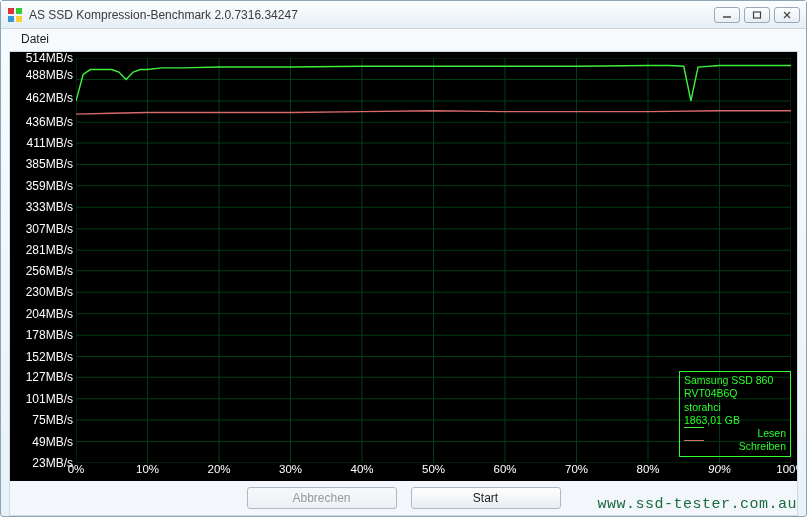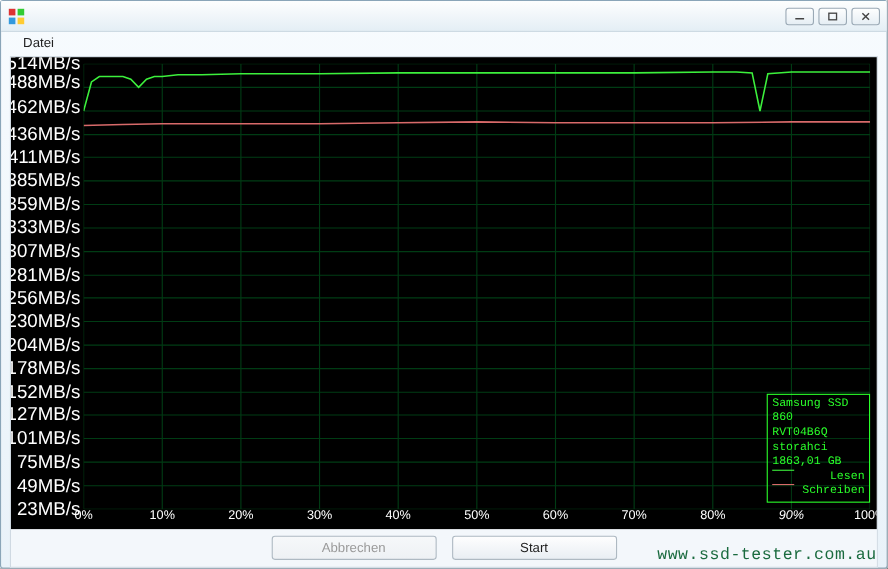"AS SSD Kompression-Benchmark" span.title { html: none -> <span>AS SSD Kompression-Benchmark 2.0.7316.34247</span> }
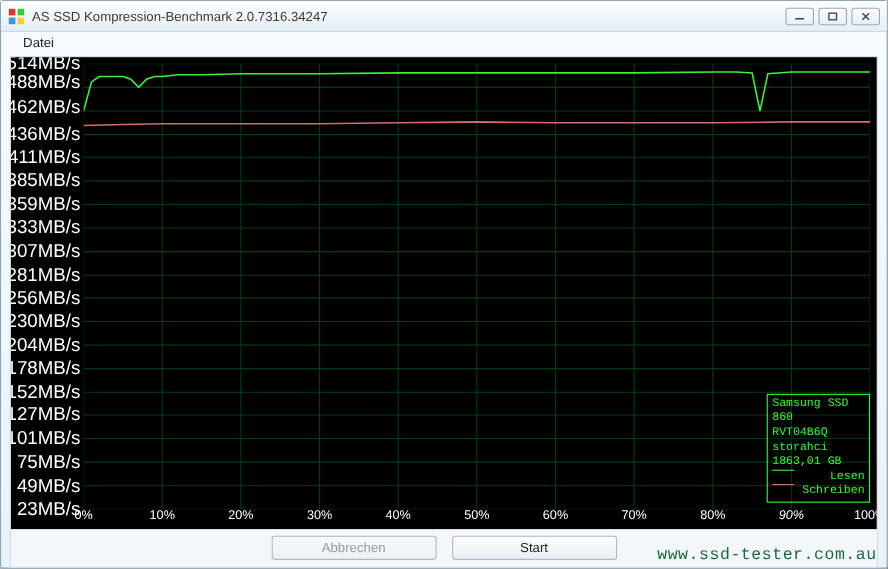"514MB/s" .y-labels { font-size: 17px -> 12px }
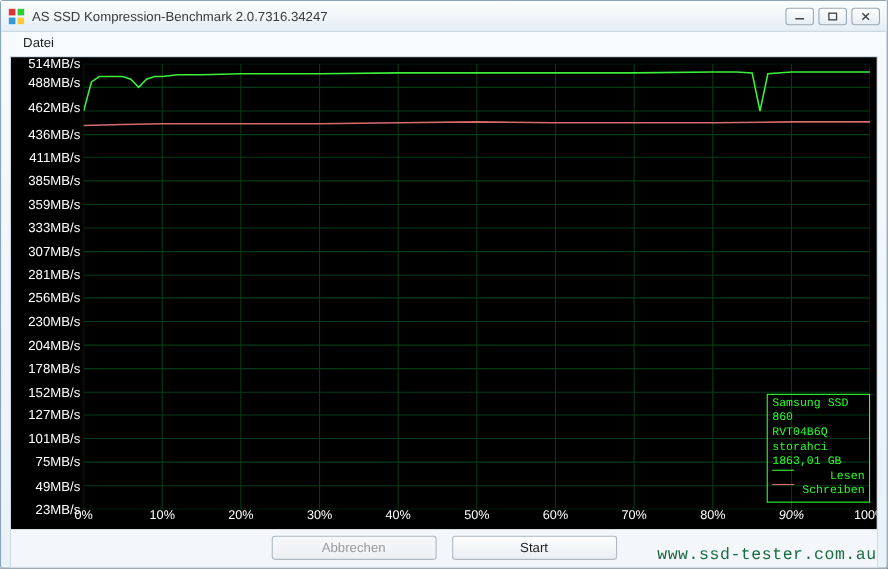"Samsung SSD 860" .legend-box { font-family: Liberation Mono, monospace -> Liberation Sans, sans-serif; width: 94px -> 112px }
